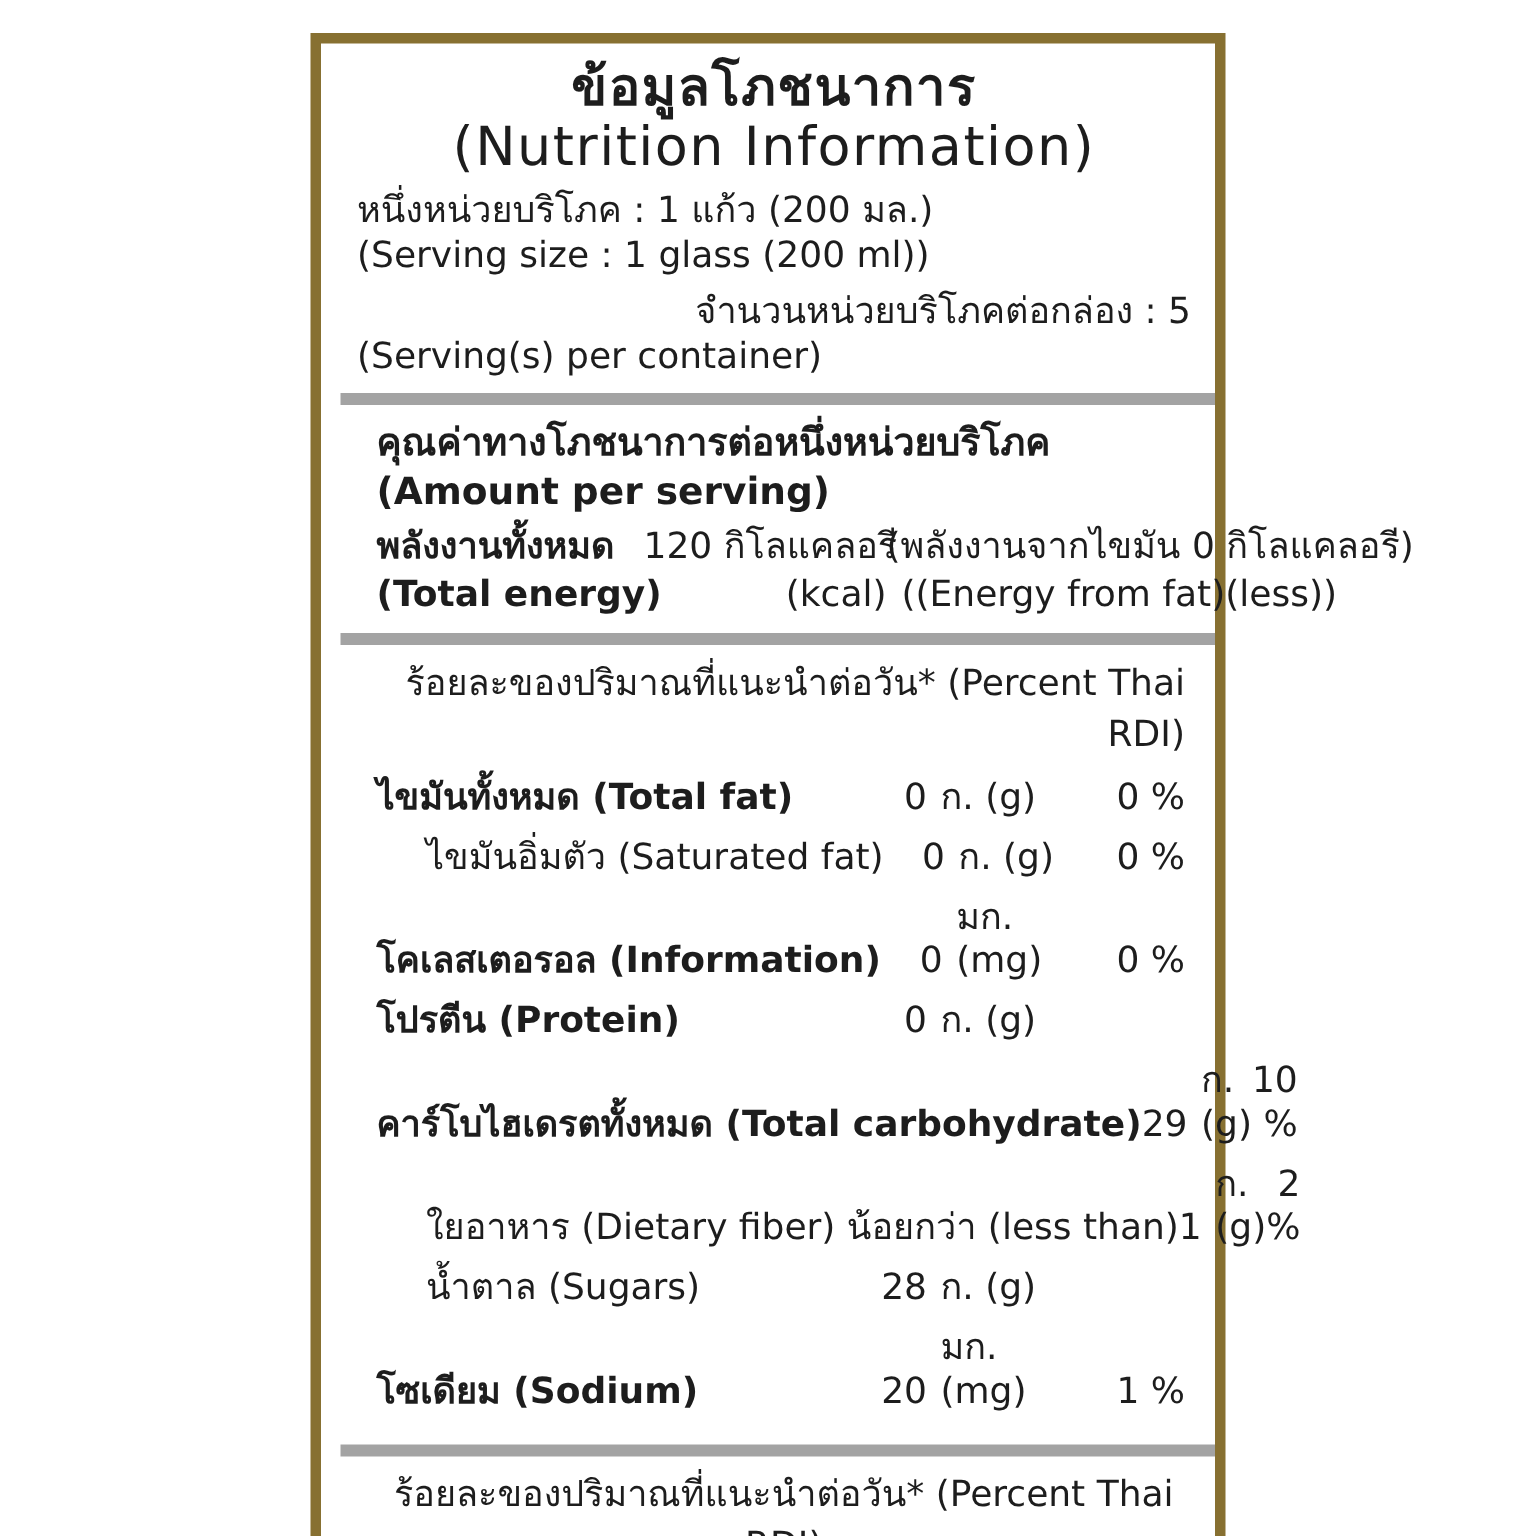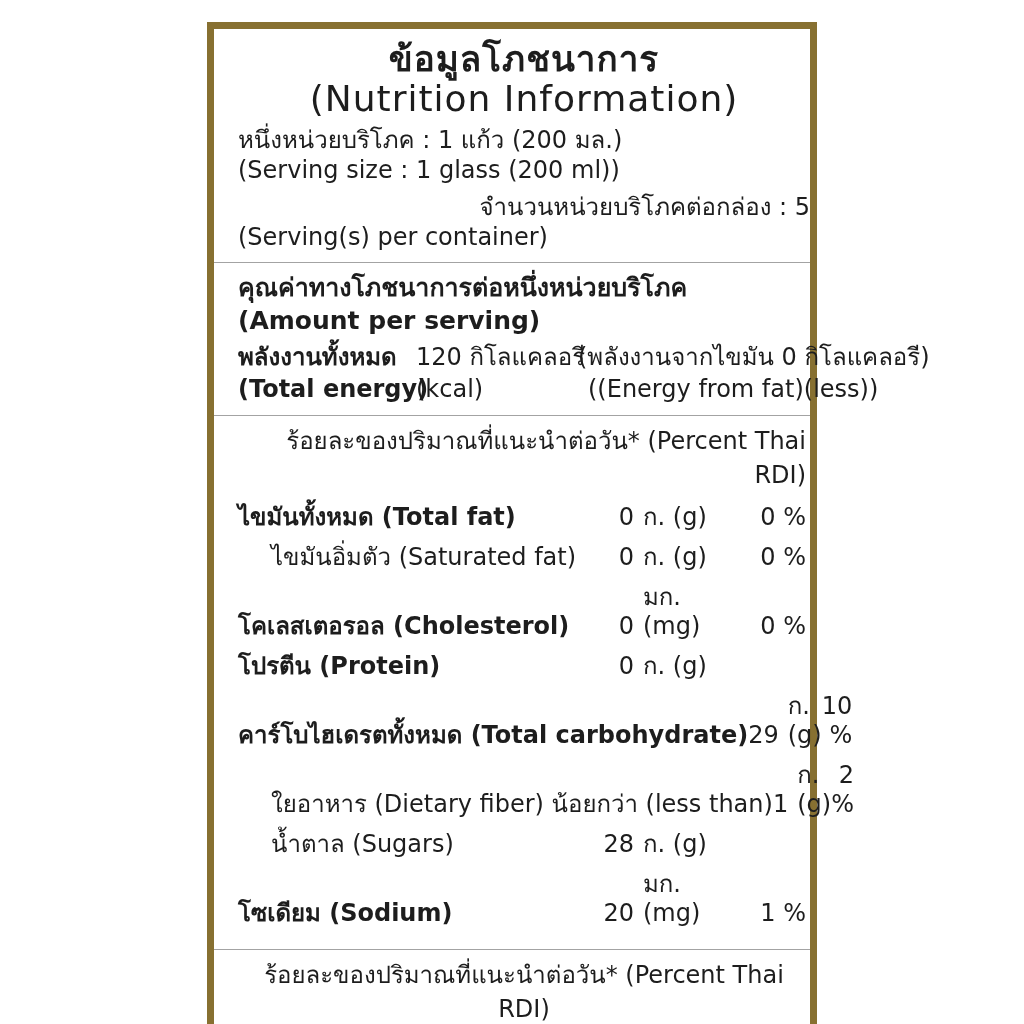"ข้อมูลโภชนาการ" .section { padding: 8px 0 10px 24px -> 8px 16px 10px 24px }
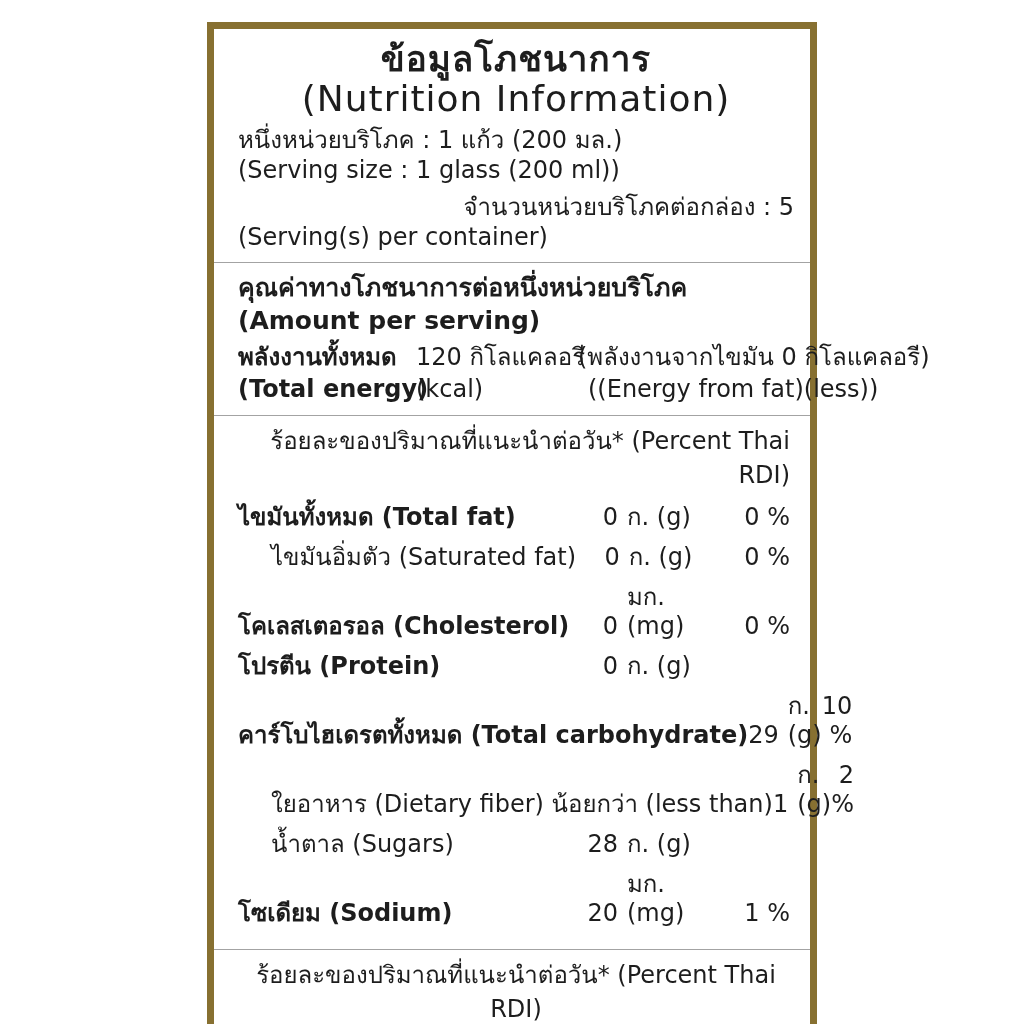"คุณค่าทางโภชนาการต่อหนึ่งหน่วยบริโภค" .section + .section { border-top: 1px solid #a3a3a3 -> 8px solid #a3a3a3; margin-left: none -> 13px }
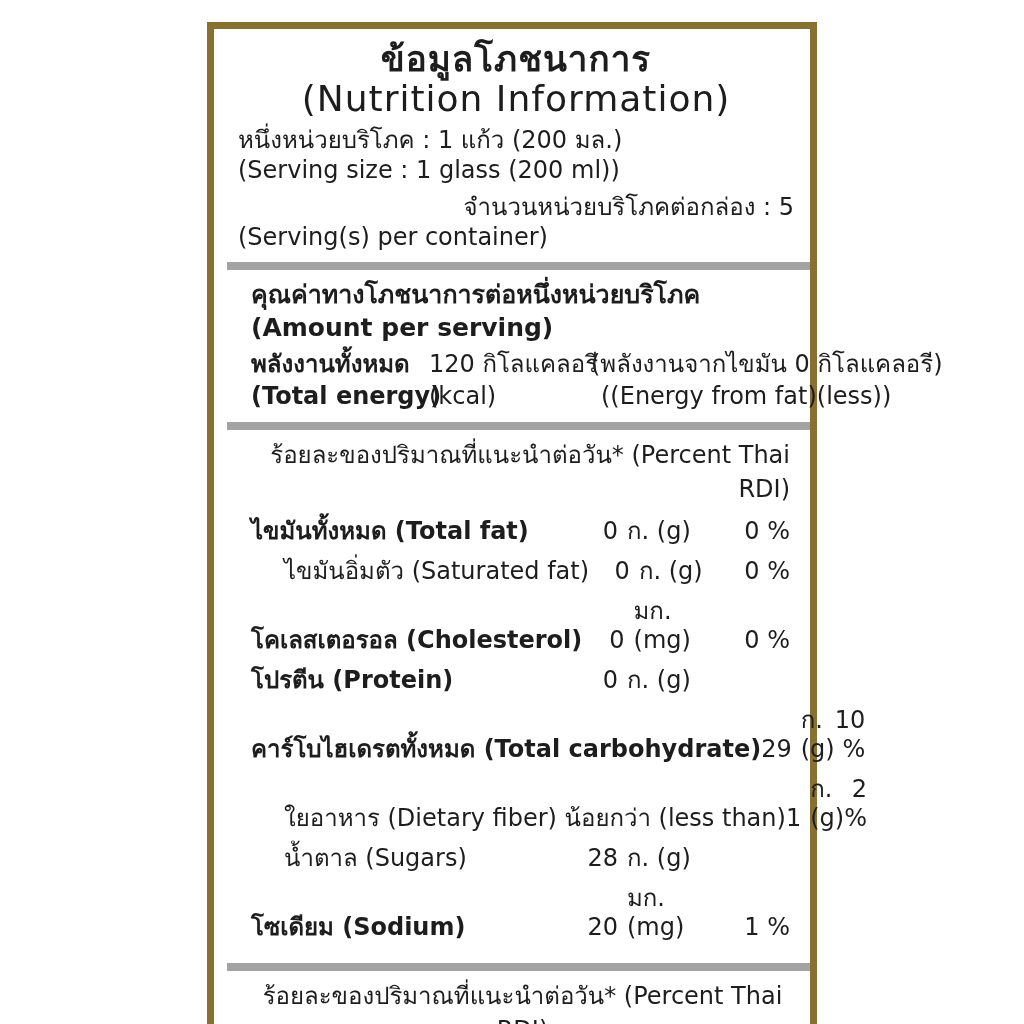"(kcal)" .e-col2 .e-row2 { text-align: left -> right }
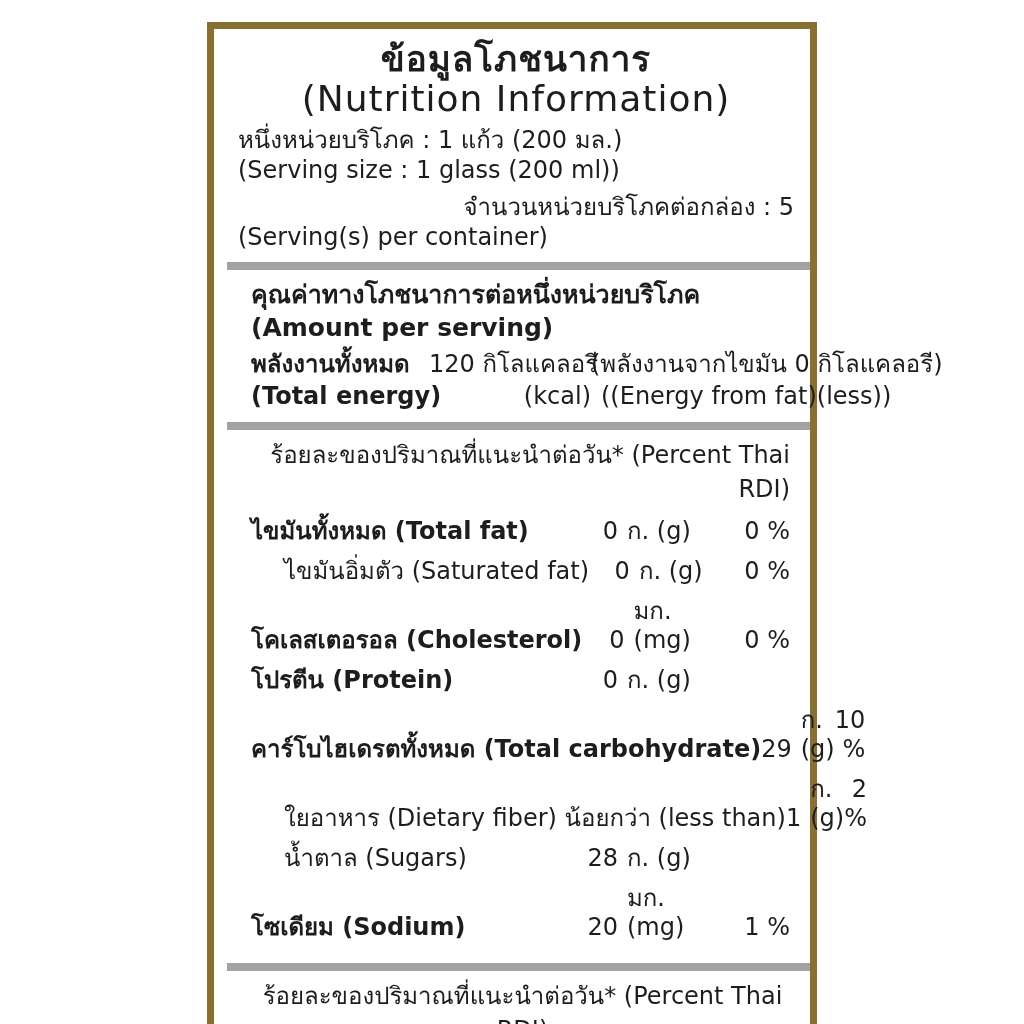"โคเลสเตอรอล (Cholesterol)" span.nname { text: Cholesterol -> Information }
